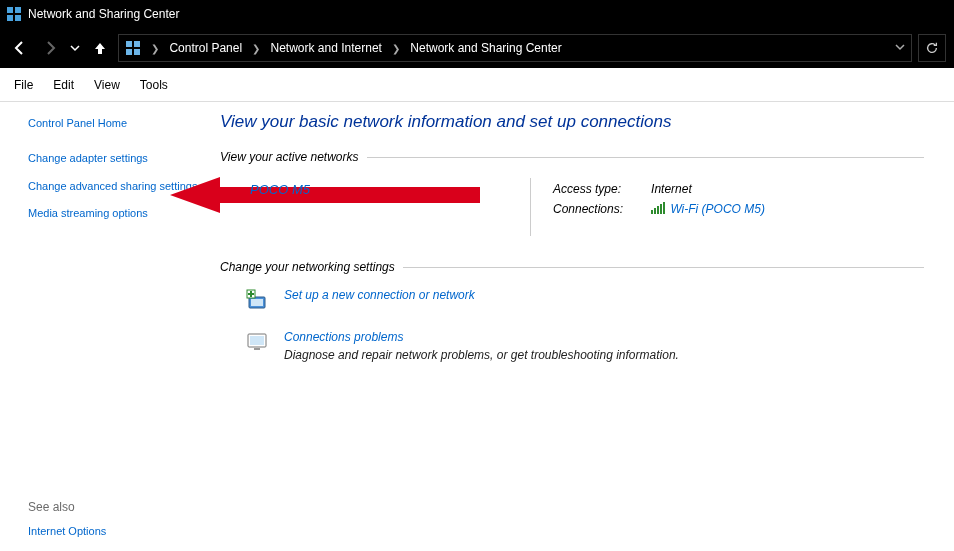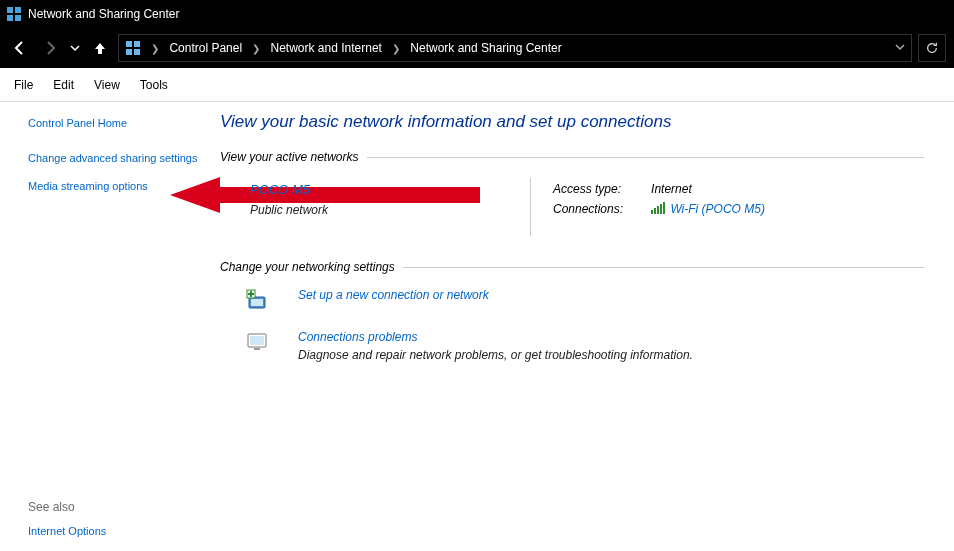"Change adapter settings" a { html: none -> <a>Change adapter settings</a> }
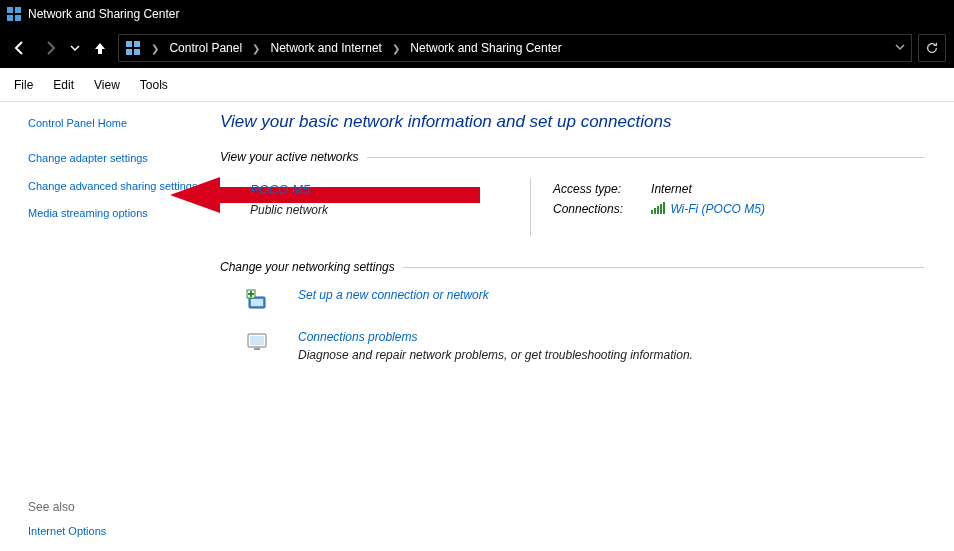"Public network" div.net-type { html: <div>Public network</div> -> none }
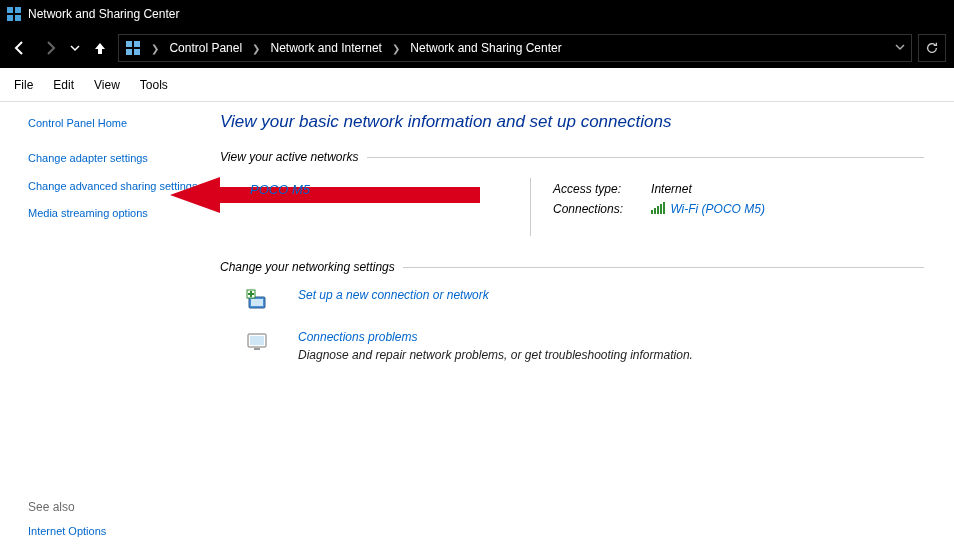"Set up a new connection" .action-item { gap: 28px -> 14px }
